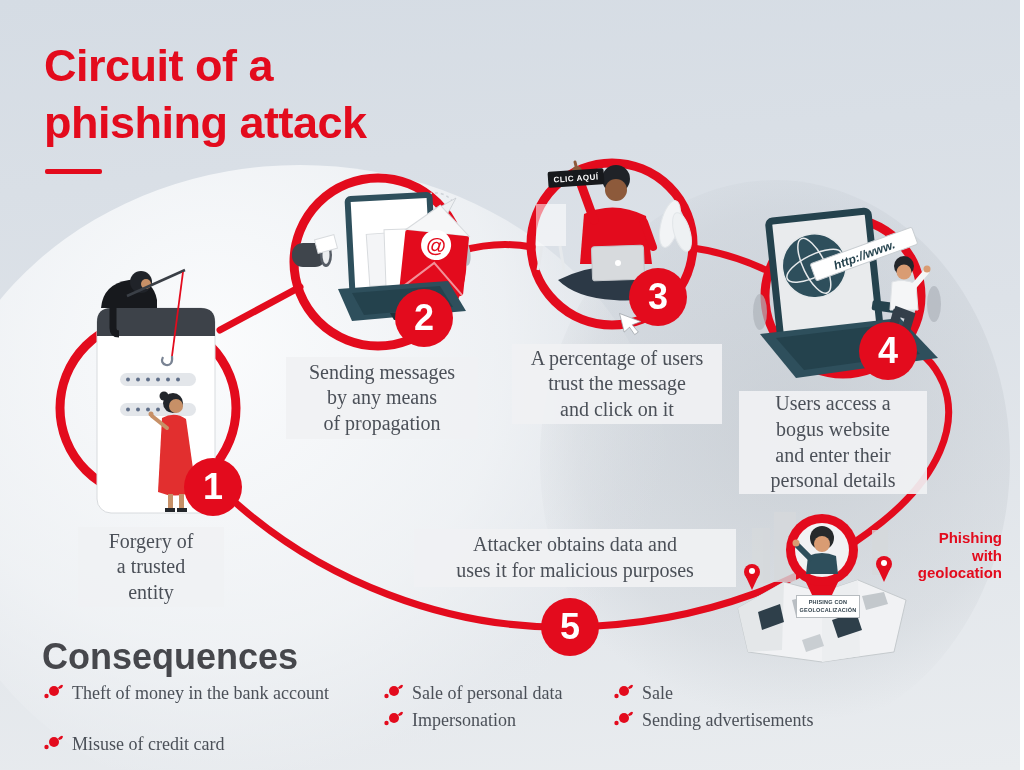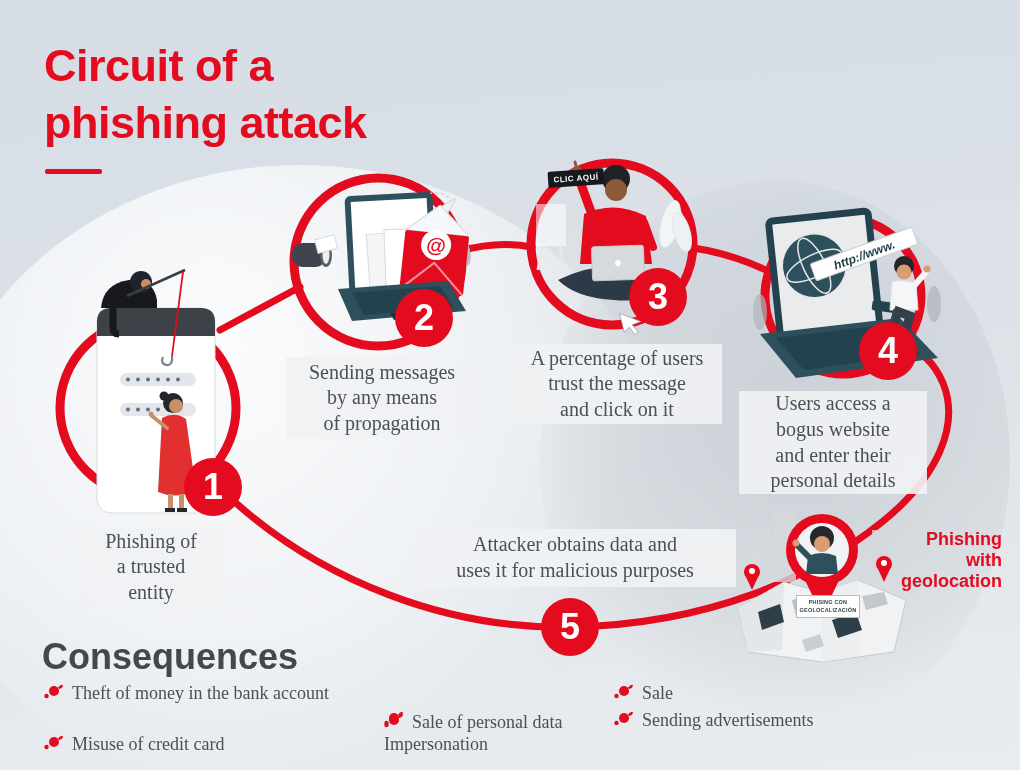"Phishing of" div.caption { text: Phishing -> Forgery }
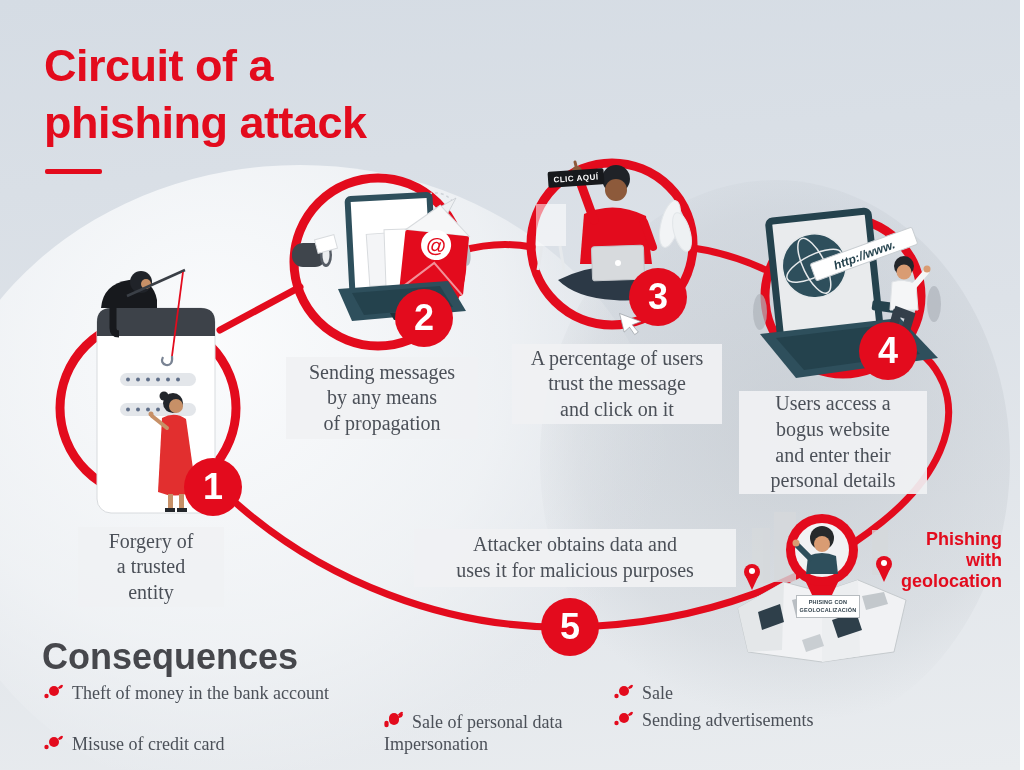"Phishing" .phish-note { font-size: 18px -> 15px }
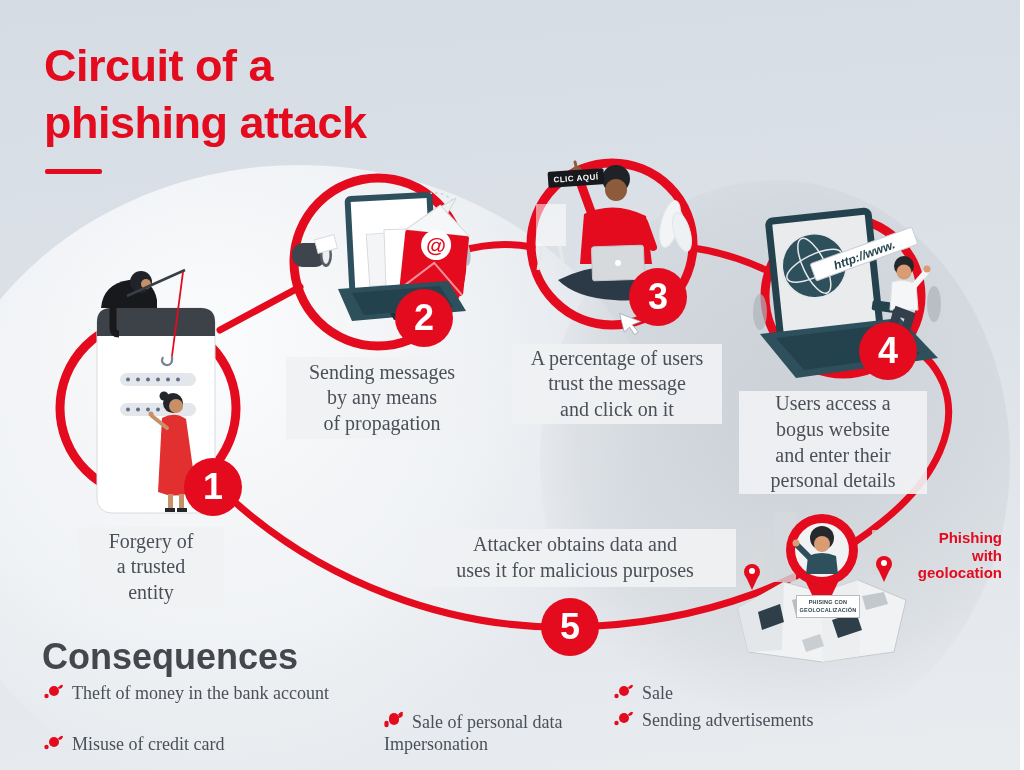"Sale of personal data" div.citem { top: 712px -> 683px }
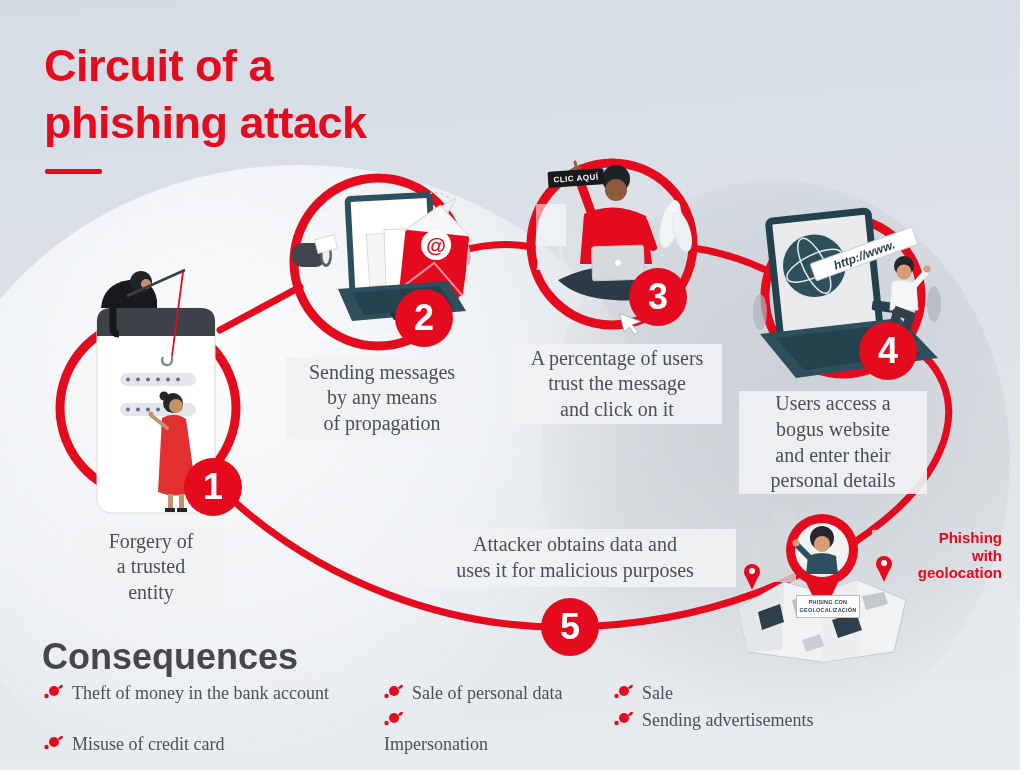"Impersonation" div.citem { flex-direction: column -> none }
